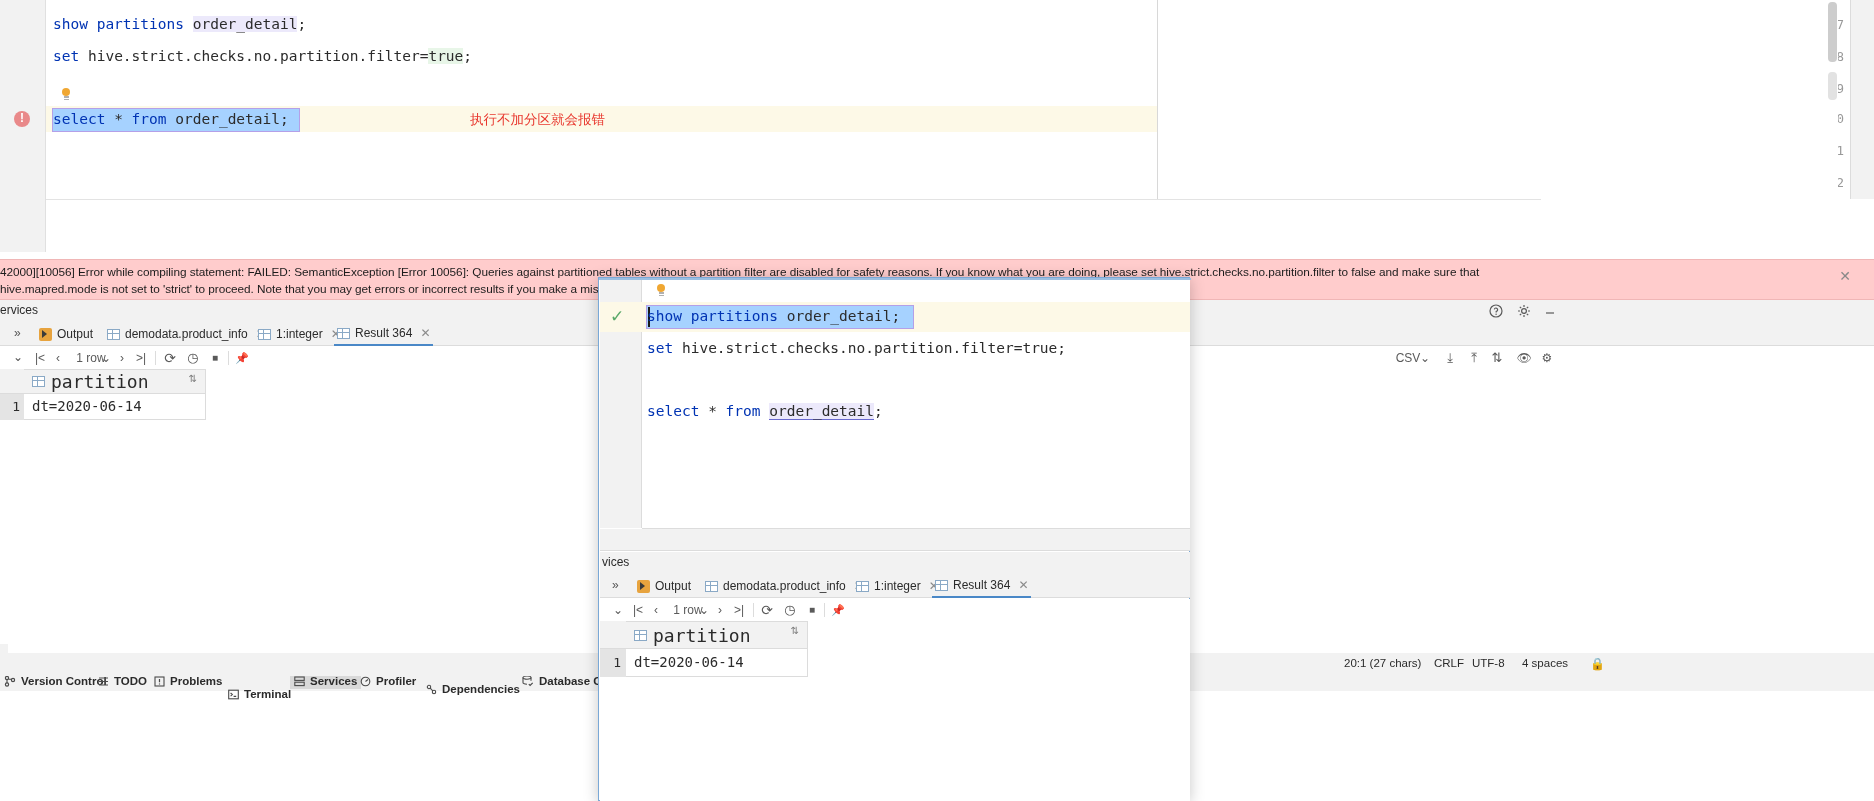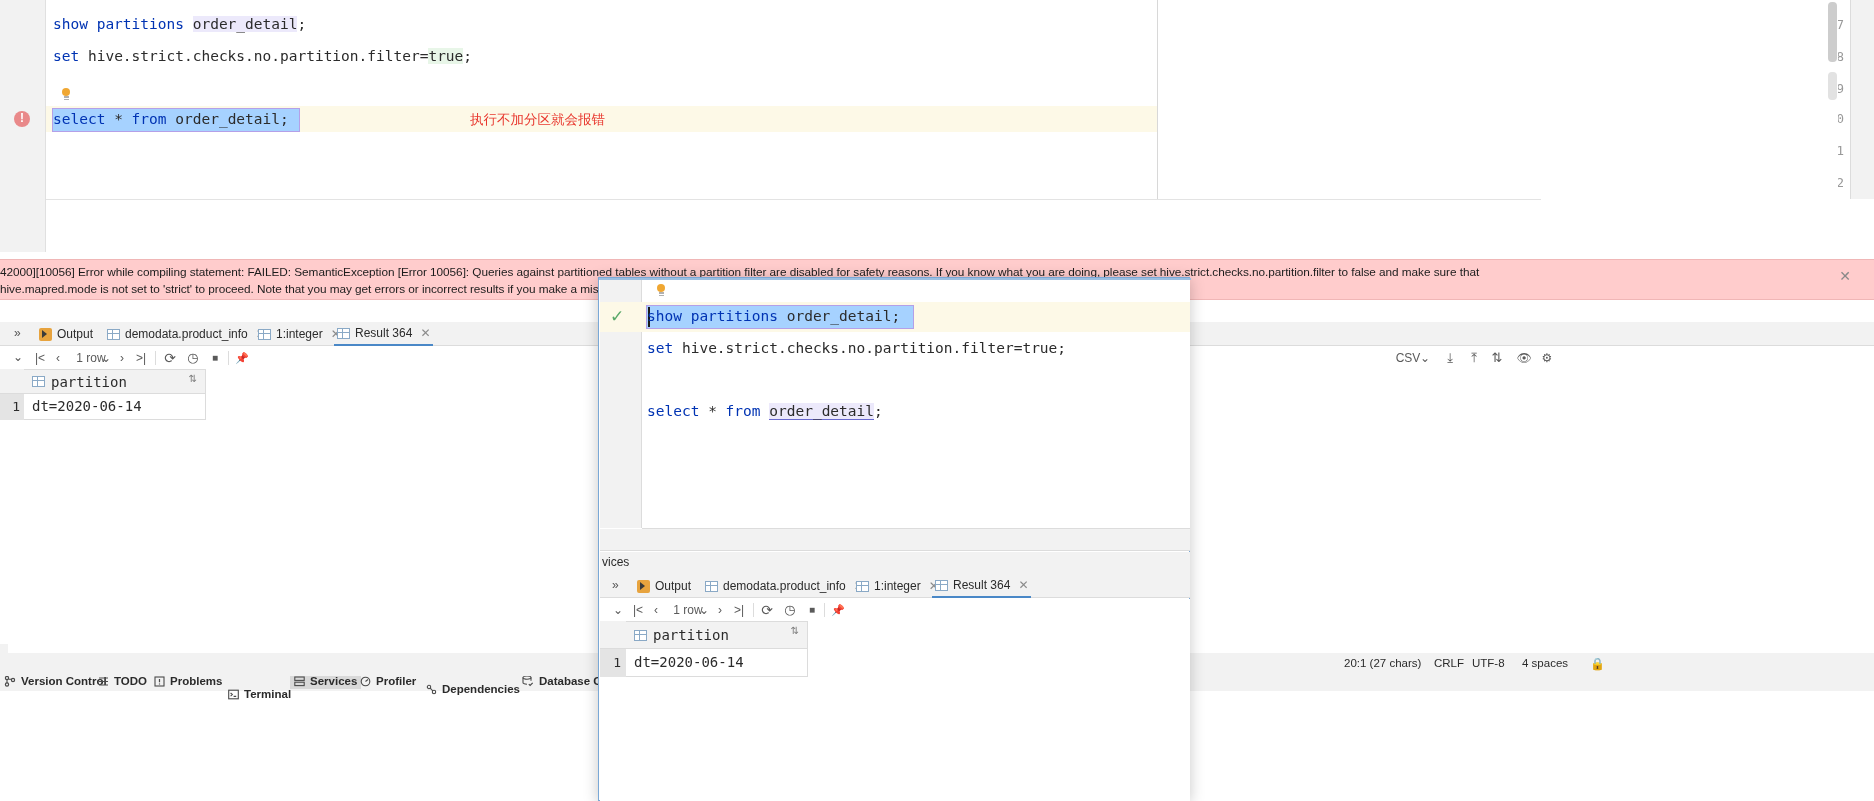"ervices" div.services-header { html: none -> <div> <div>ervices</div> <div> <svg> <circle></circle> <path></path> <circle></circle> </svg> </div> <div> <svg> <circle></circle> <g> <path></path> </g> </svg> </div> <div> <svg> <path></path> </svg> </div> </div> }
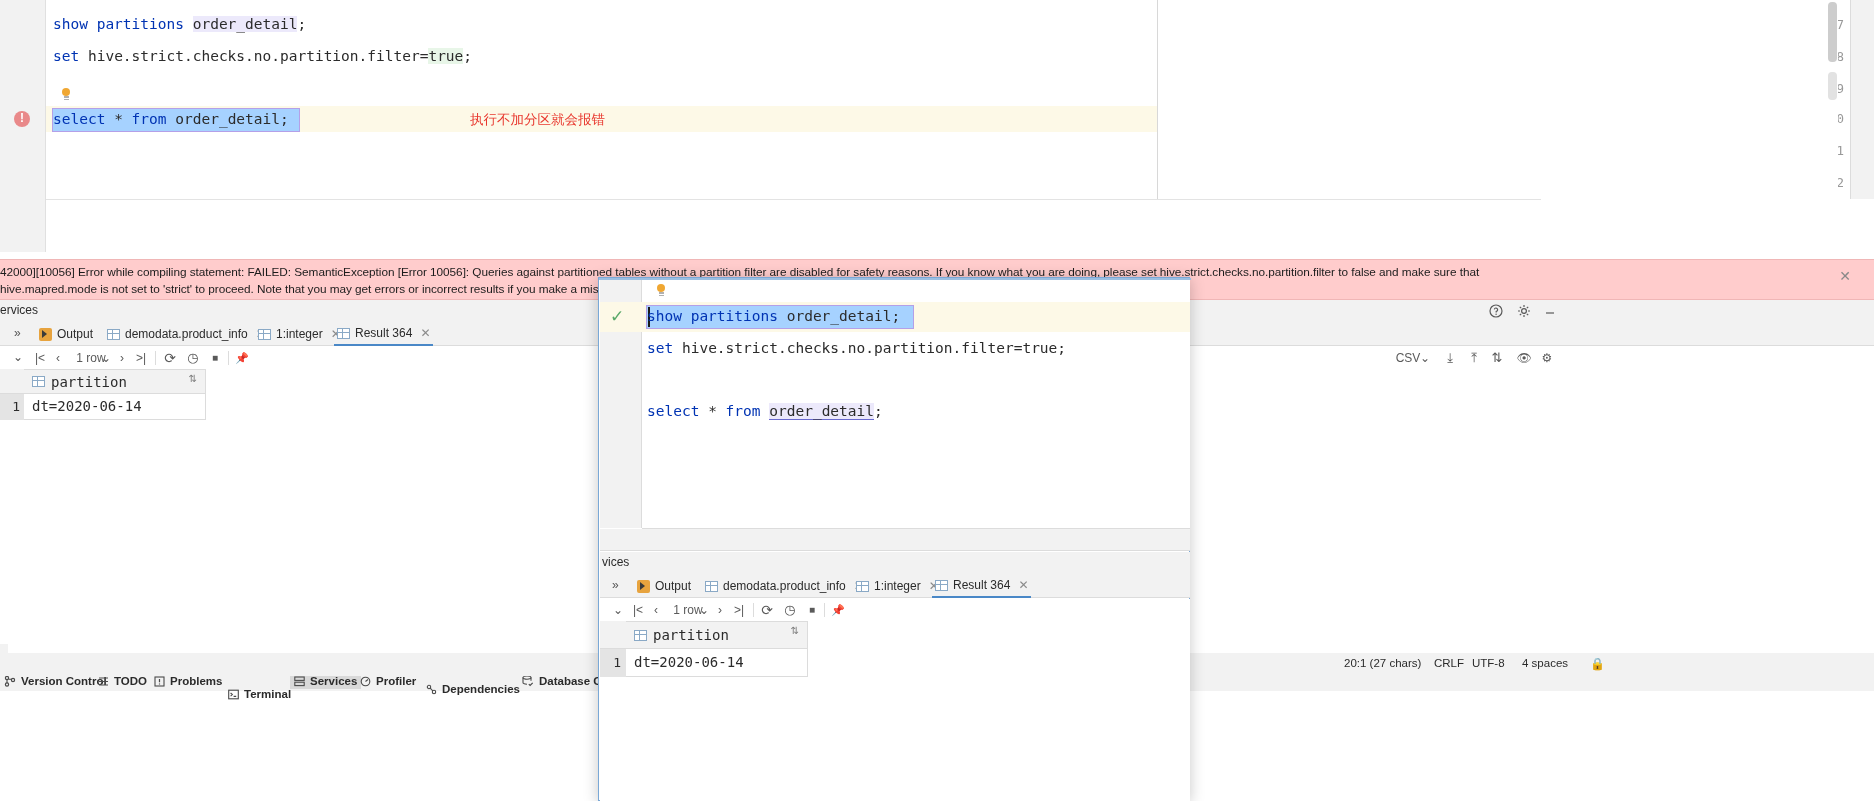"partition" .col-name { font-size: 14px -> 18px }
